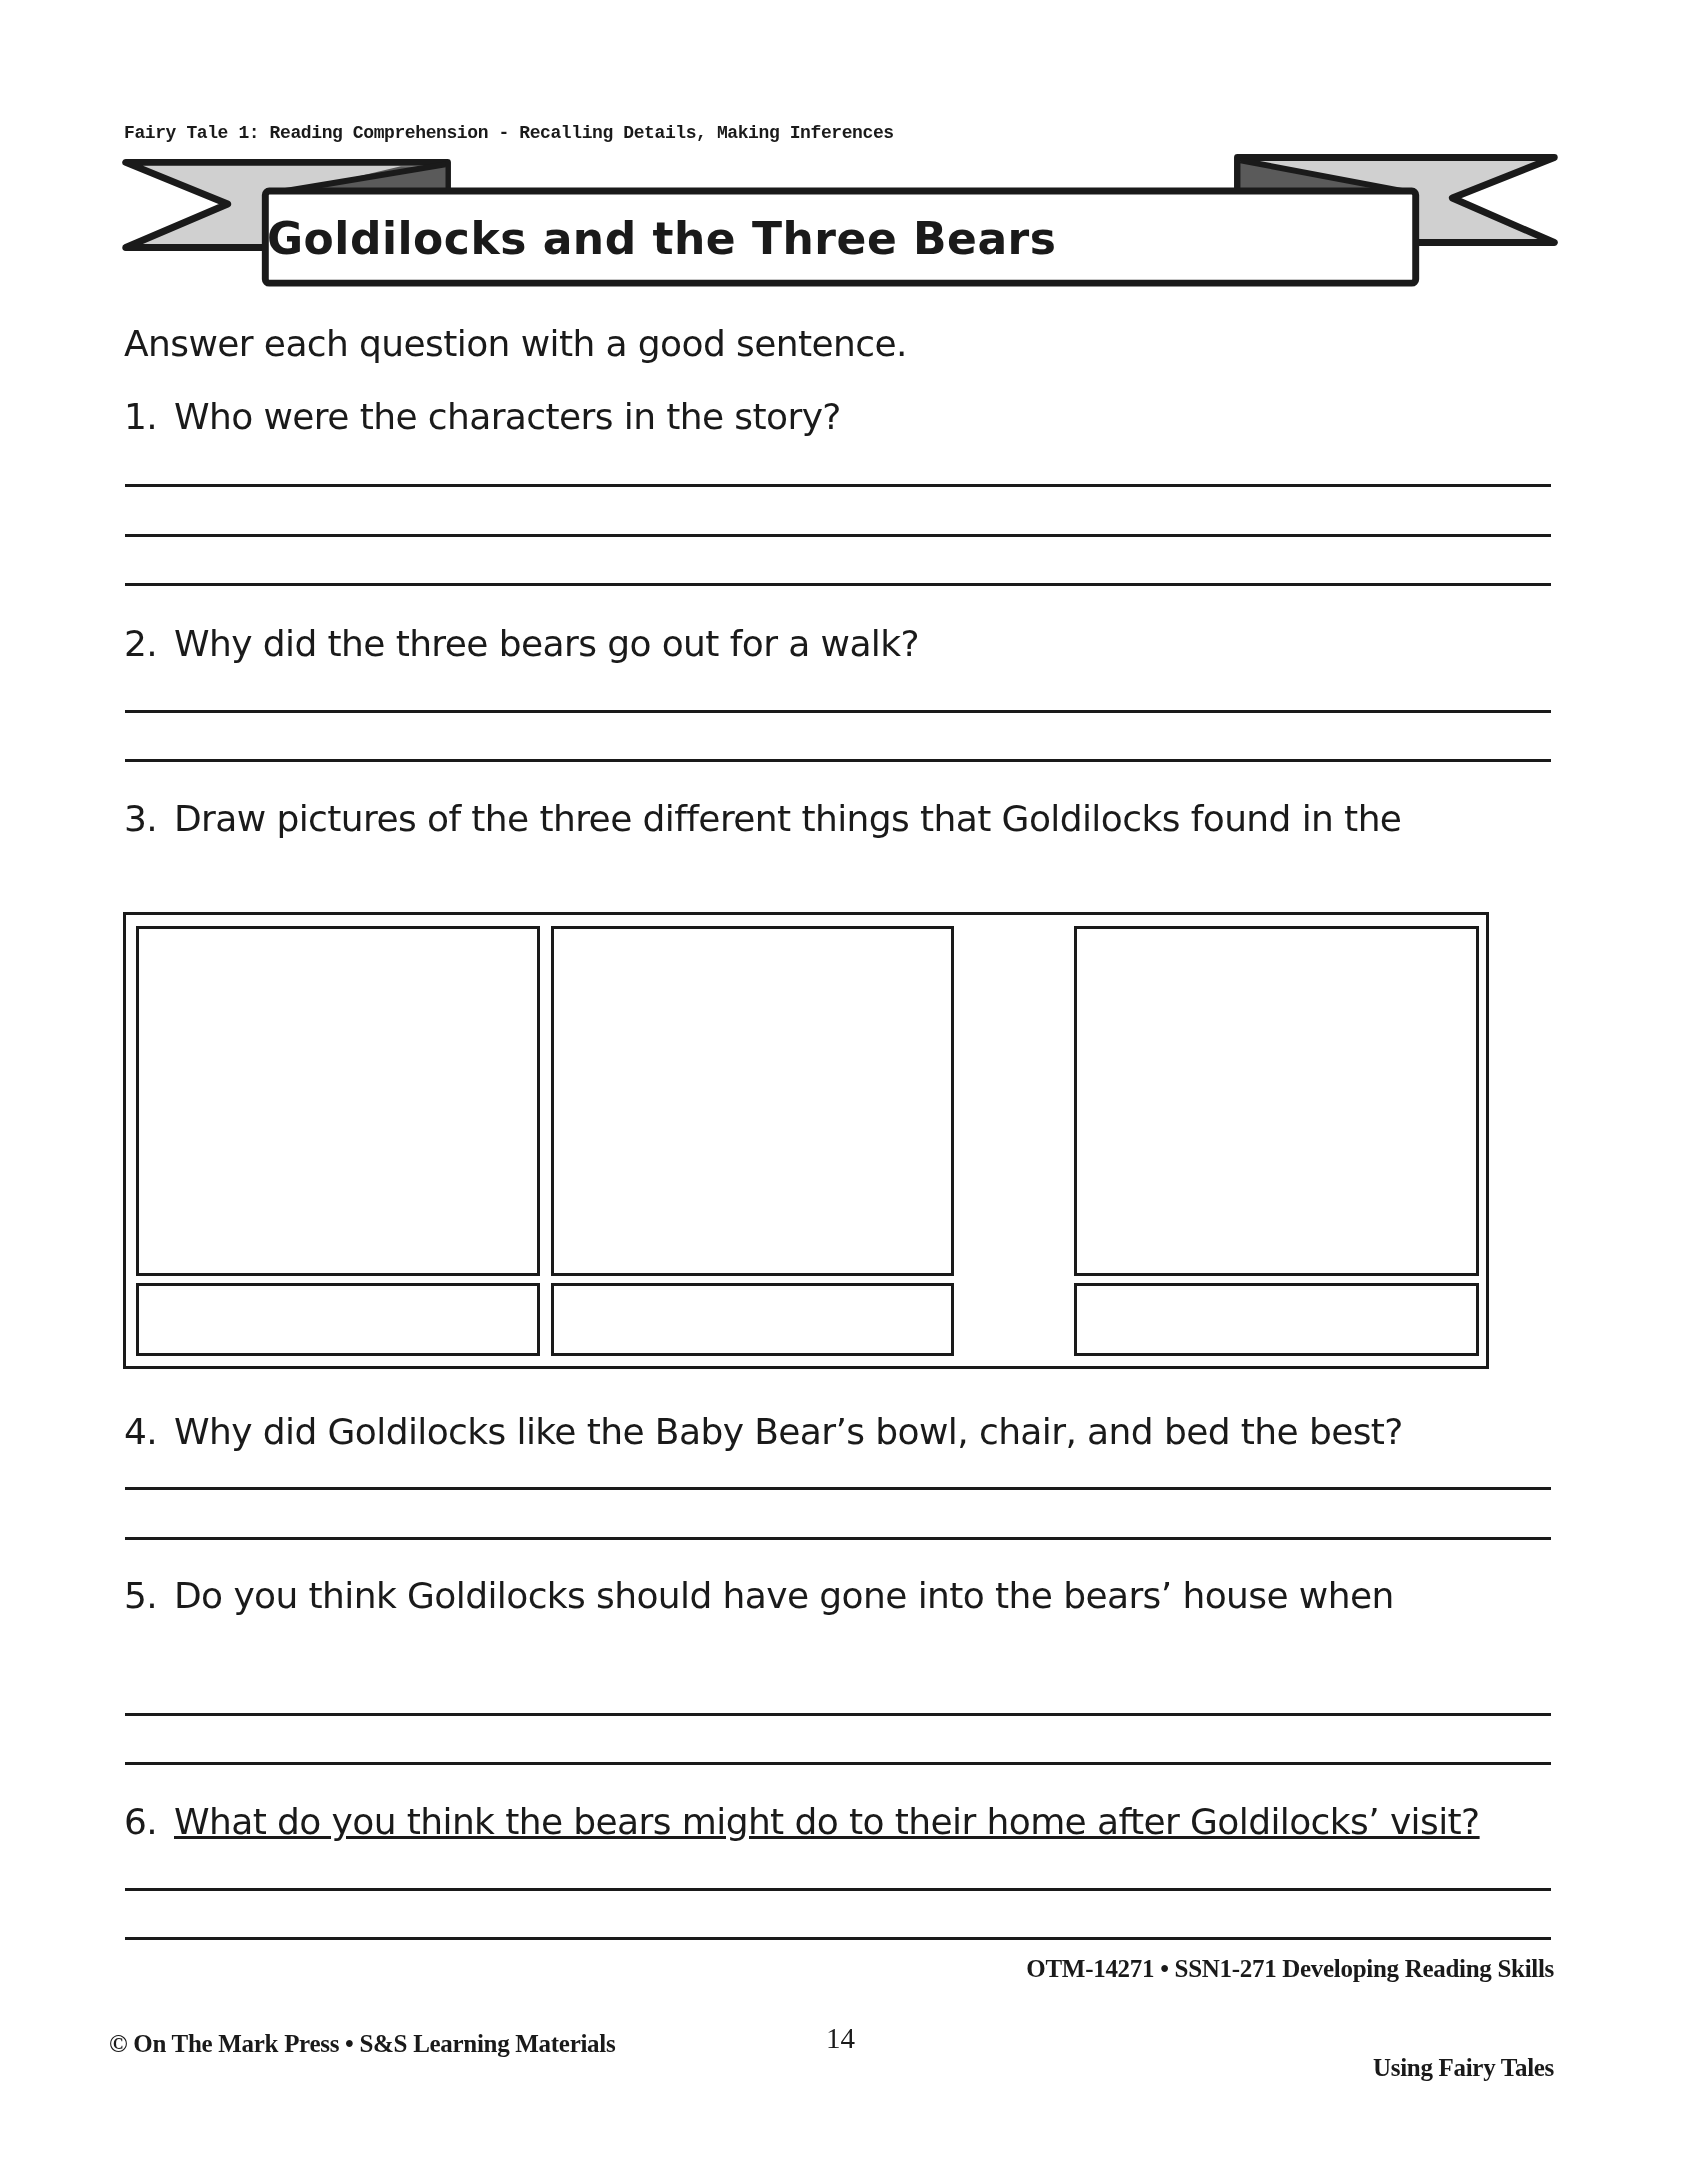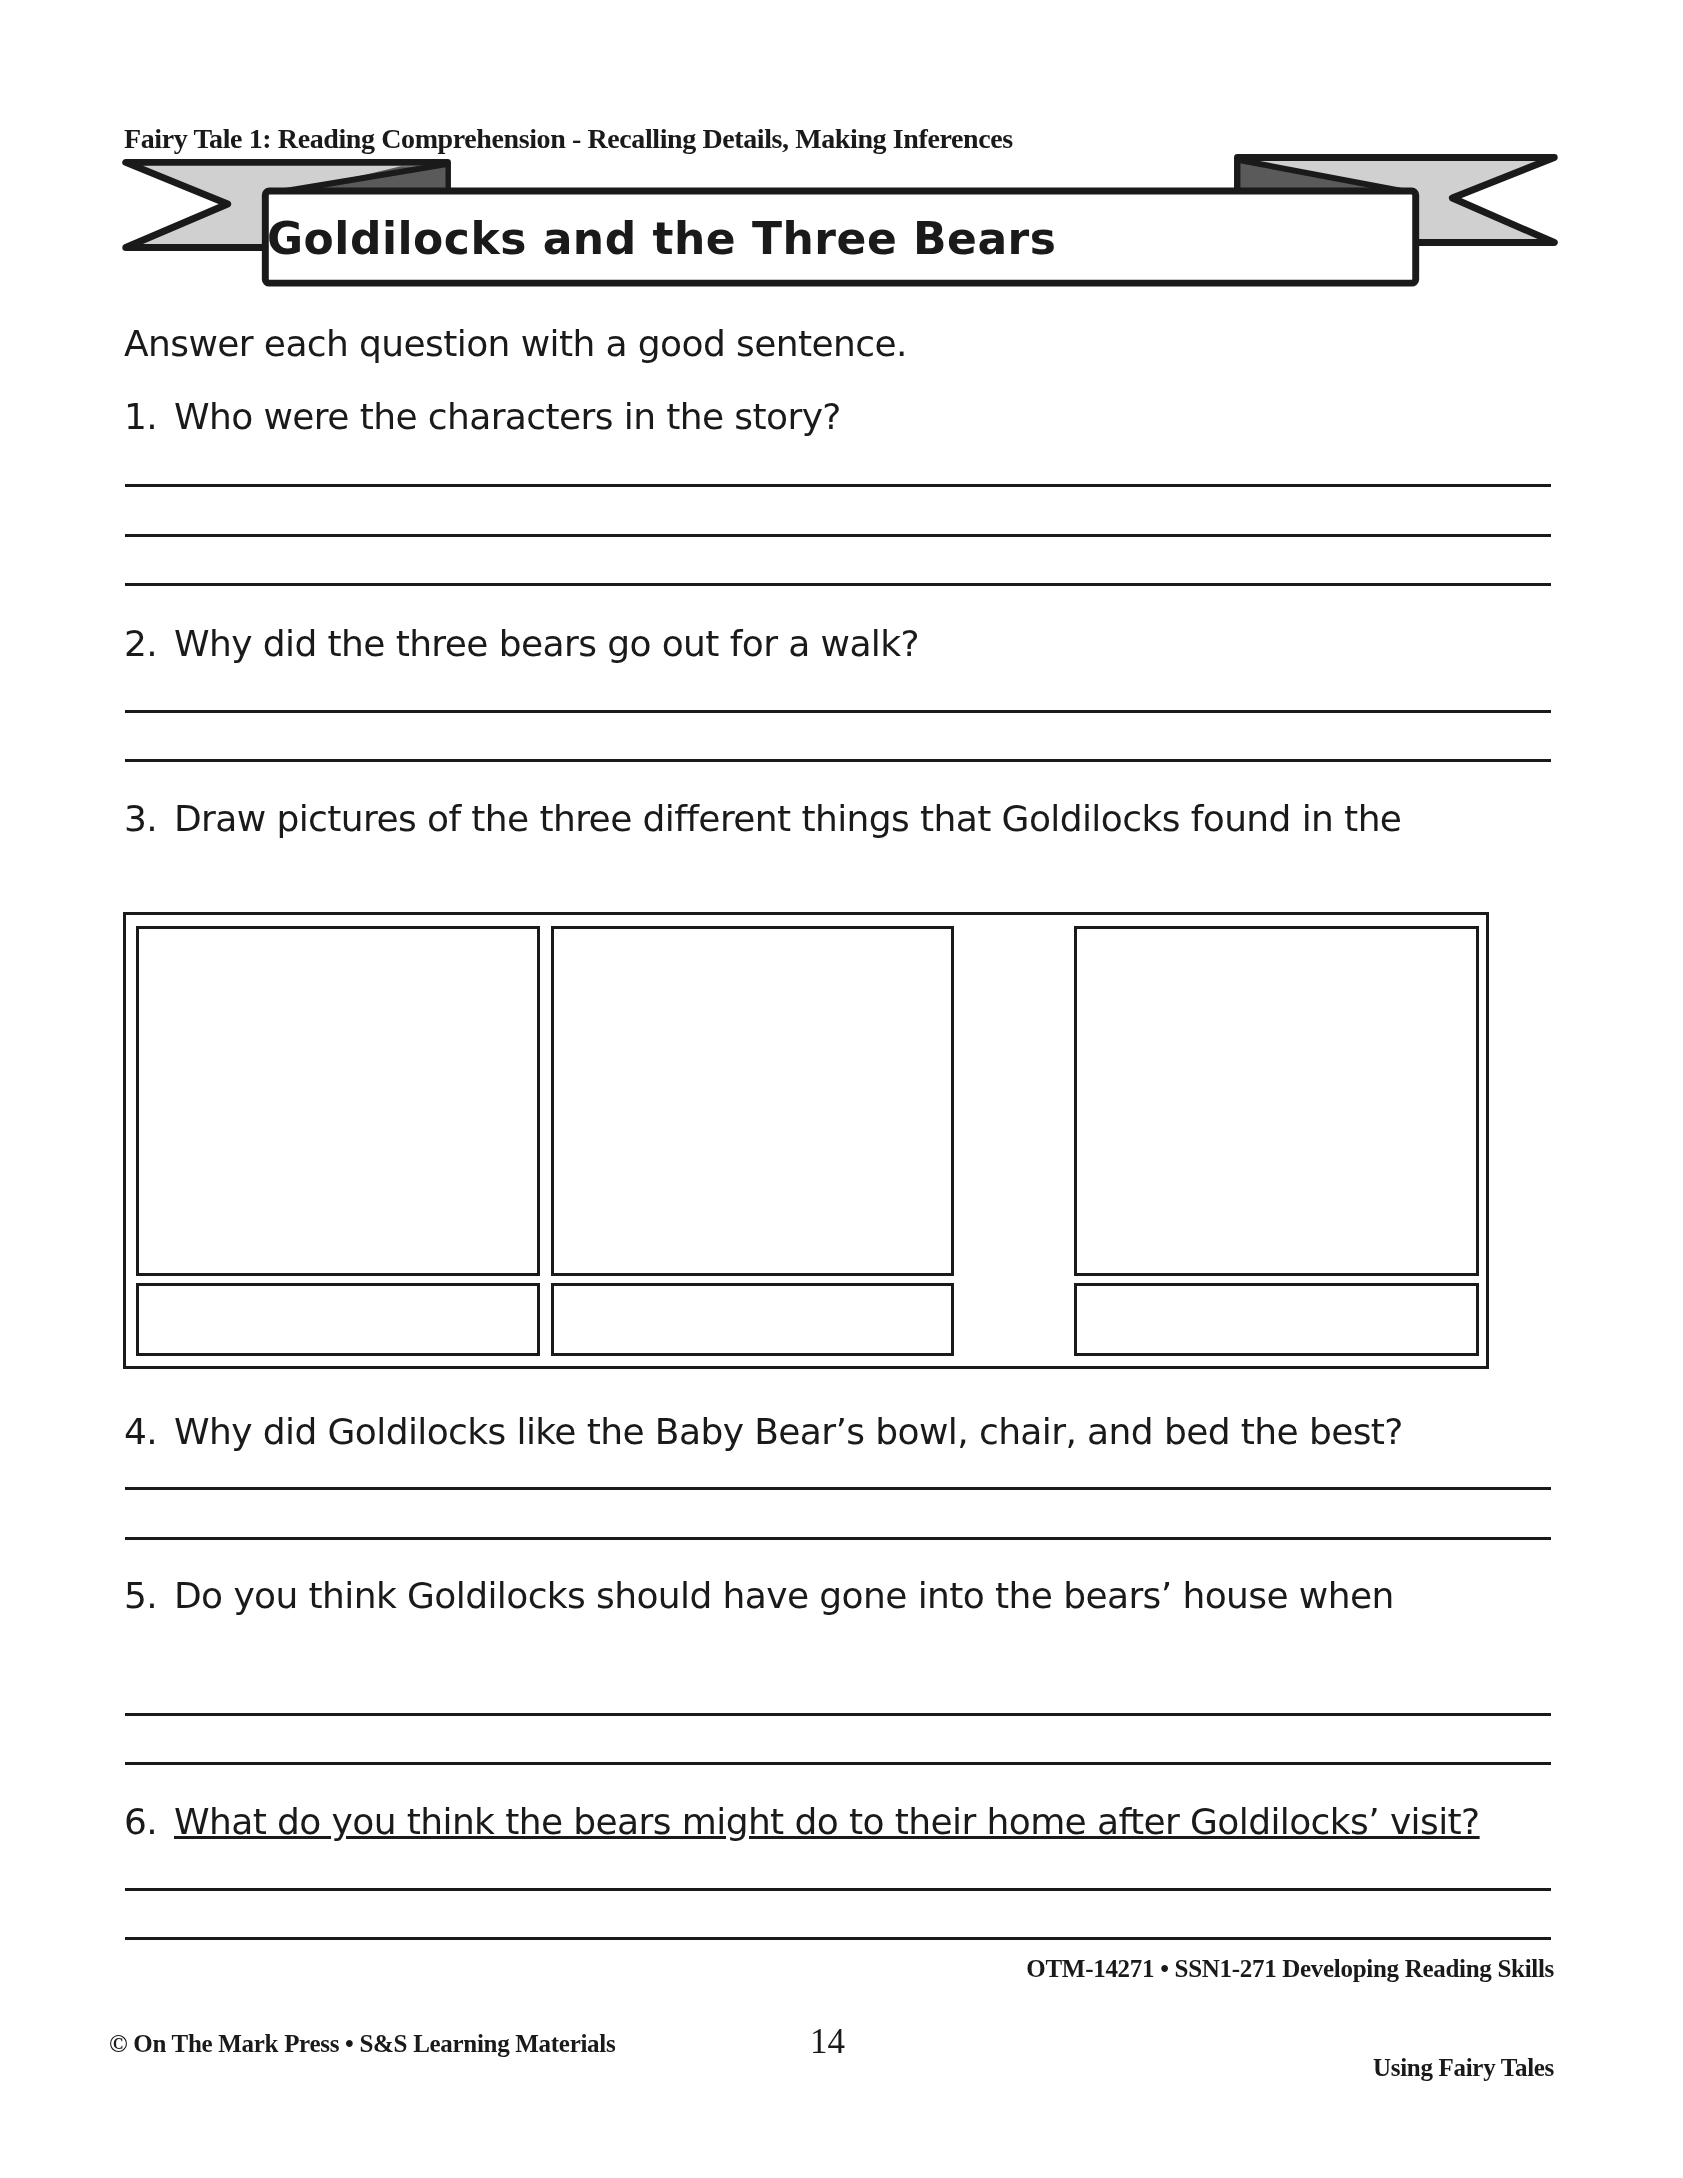"Fairy Tale 1: Reading Comprehension" .subtitle { font-family: none -> Liberation Mono, monospace; font-size: 28px -> 18px }
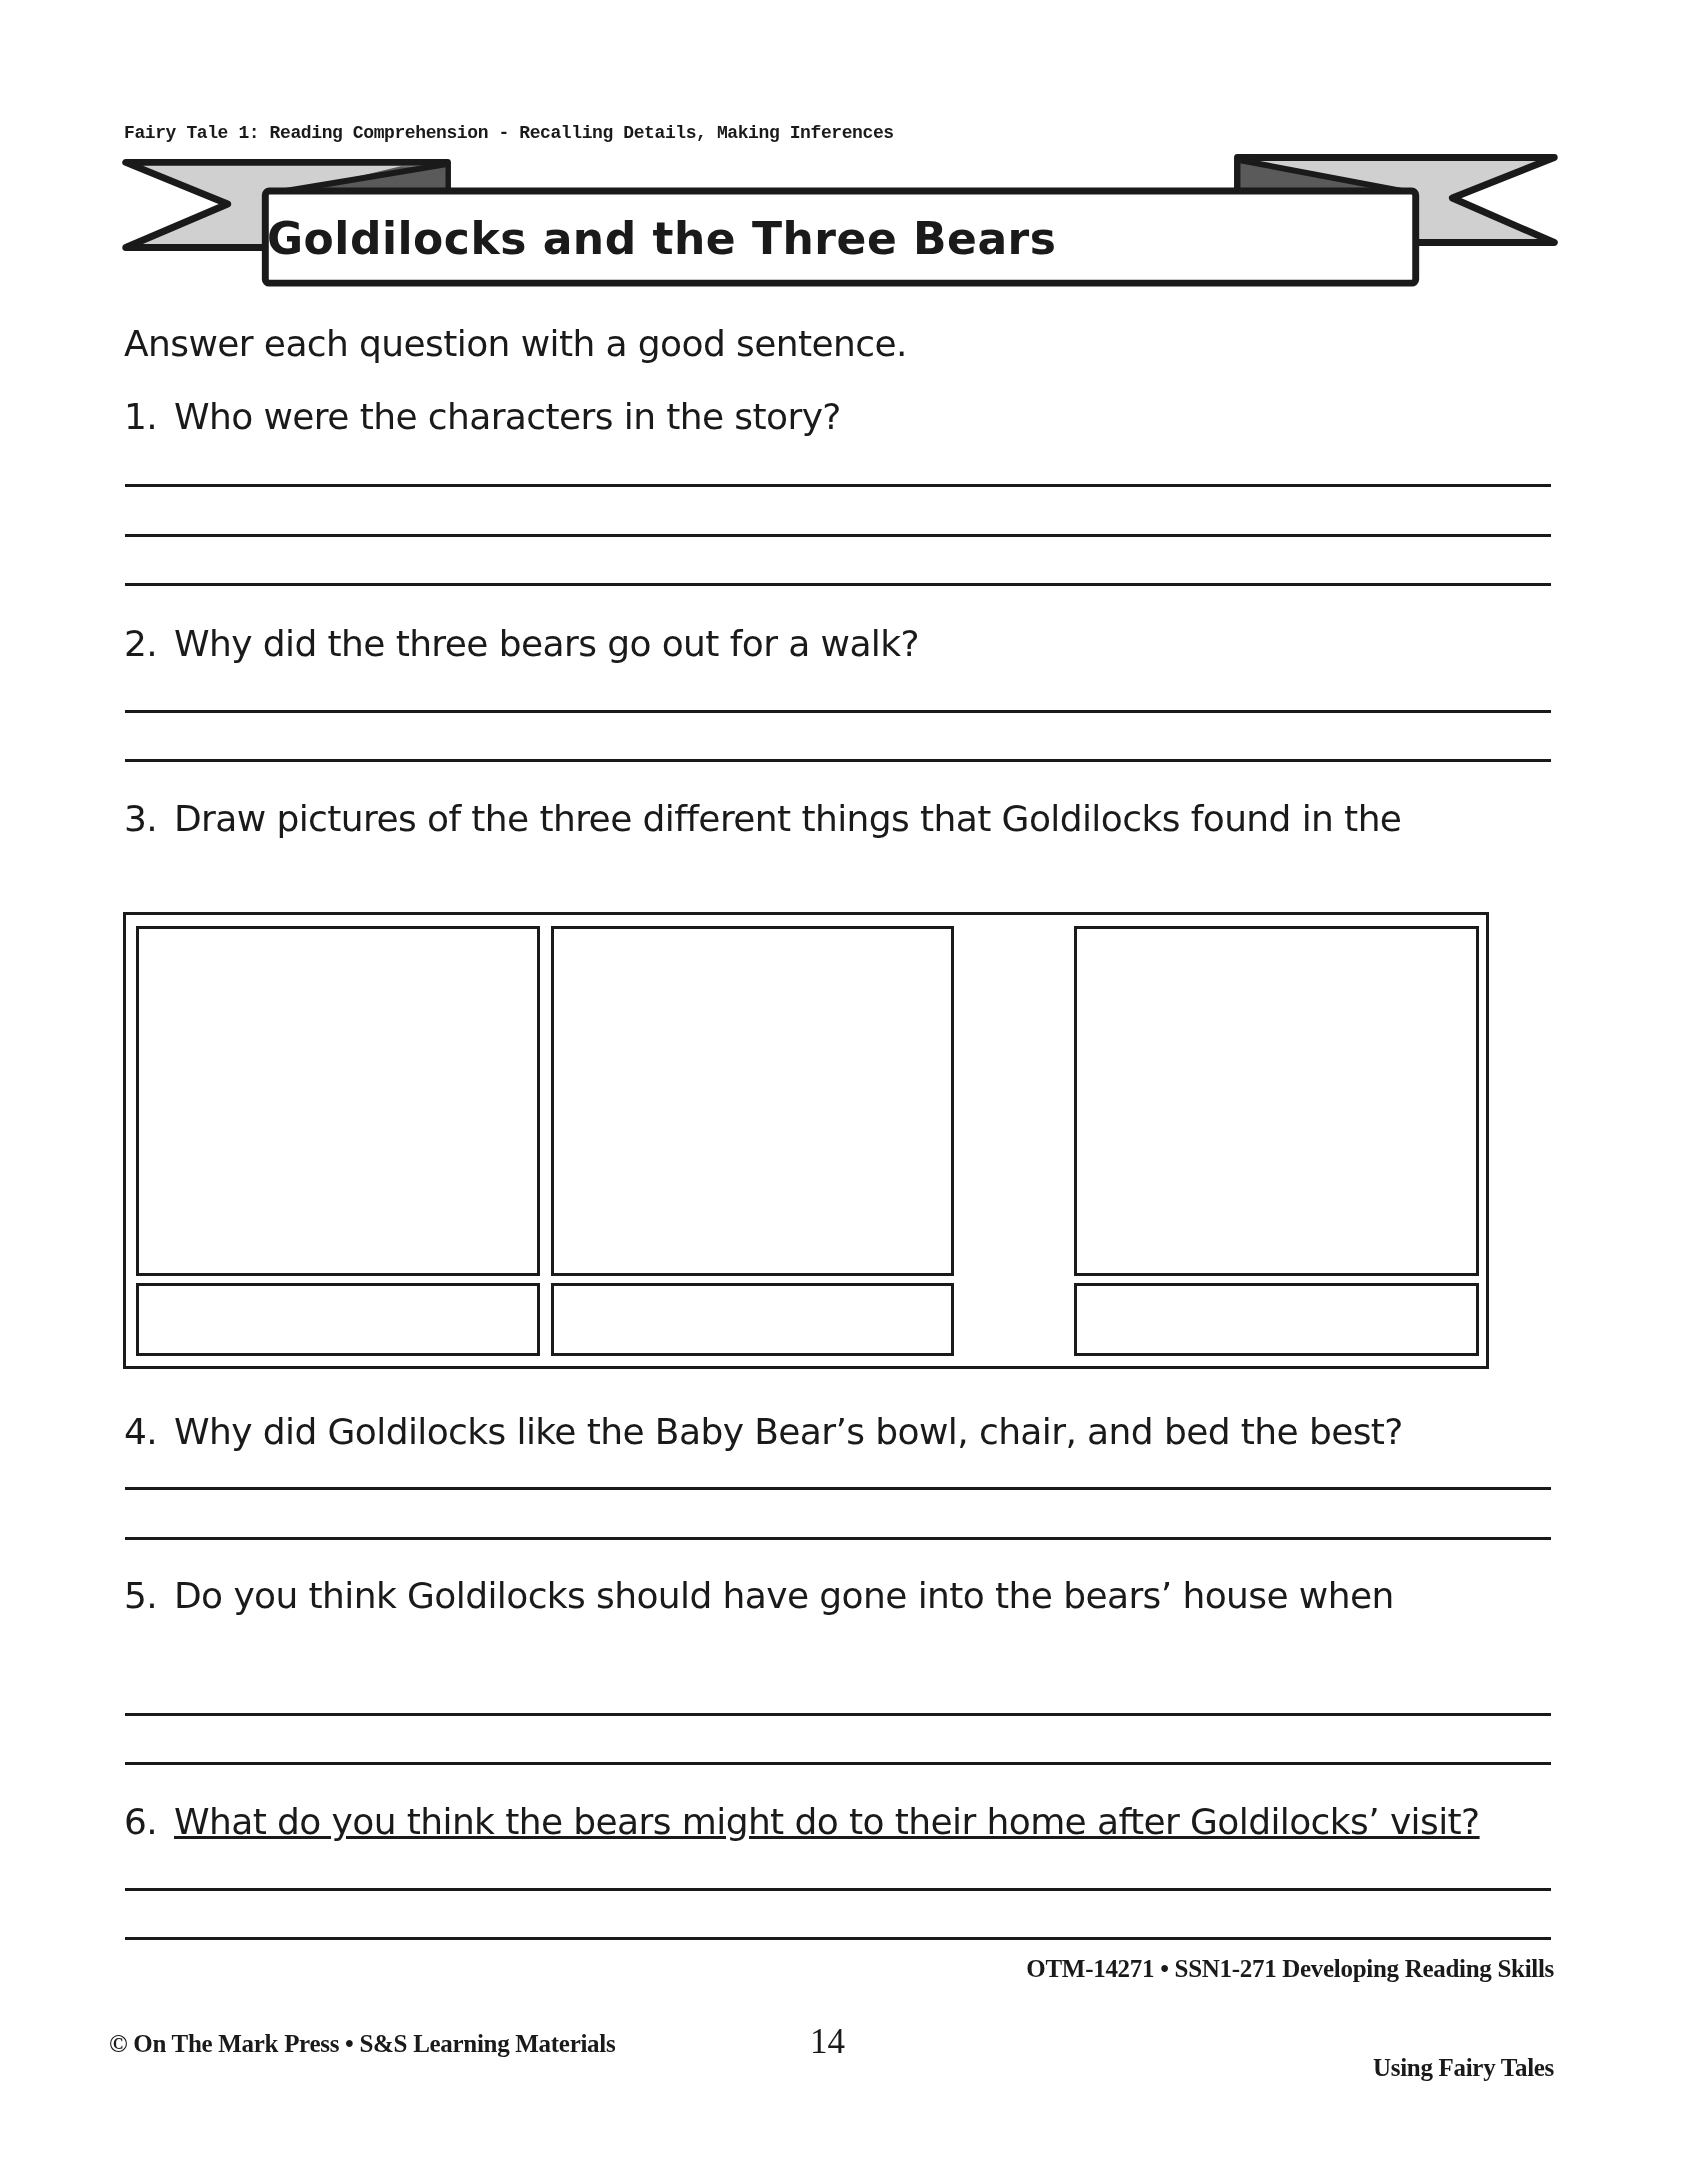"14" .pagenum { font-size: 35px -> 29px; margin-left: none -> 16px }
